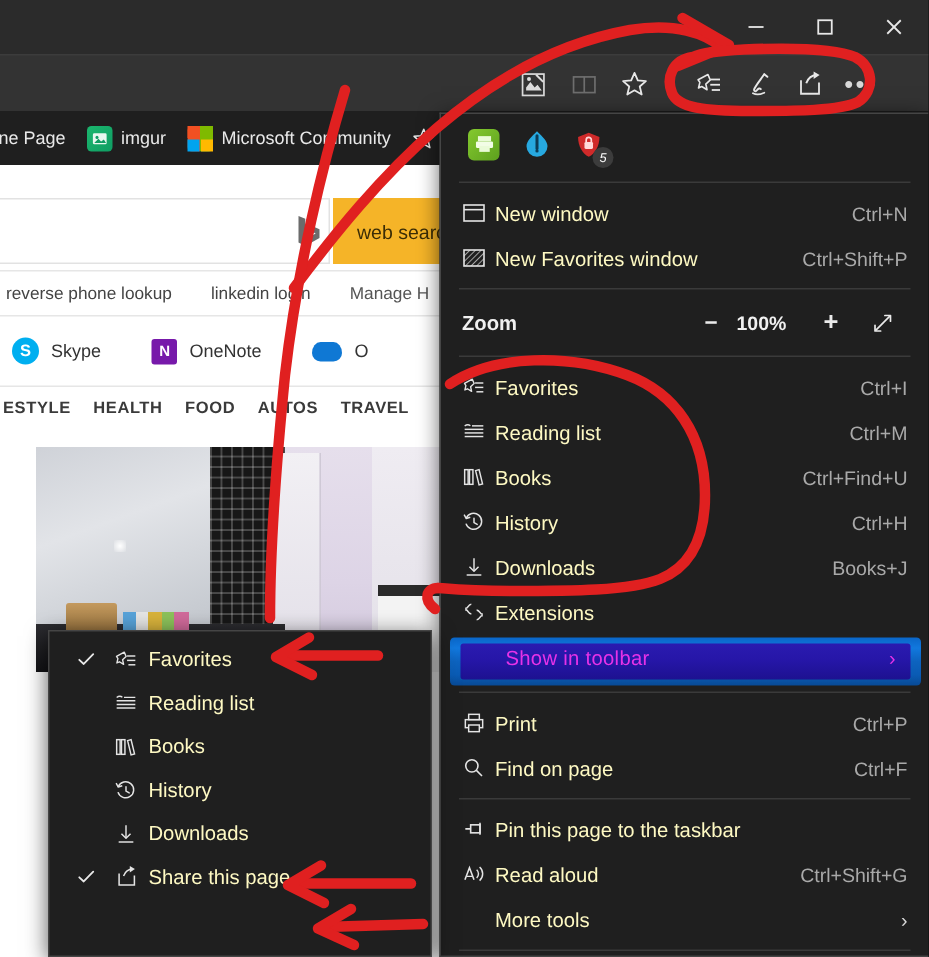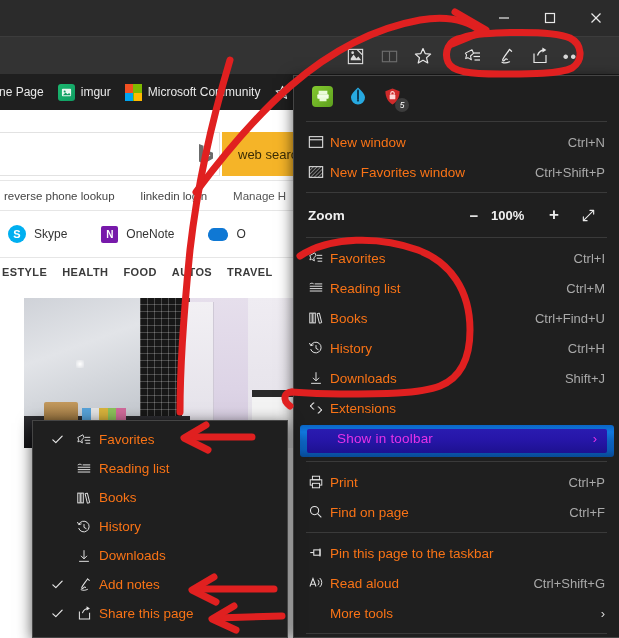"New window" .mi-label { color: #f97316 -> #fef9c3 }
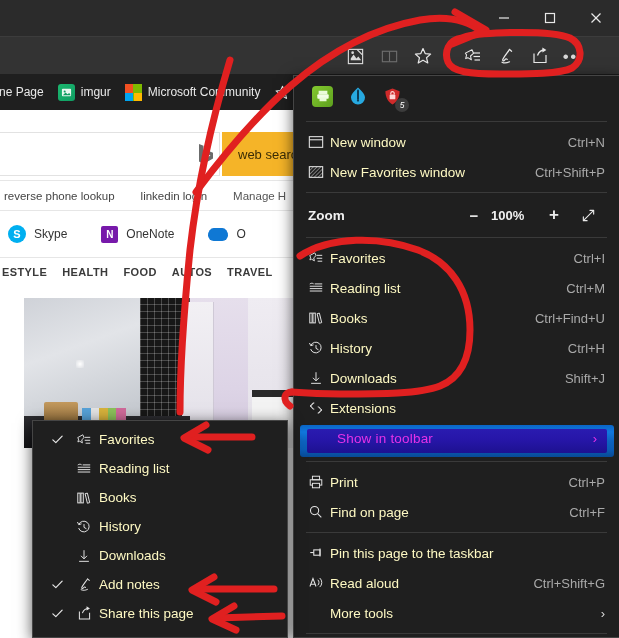"Shift+J" span.mi-accel { text: Shift+J -> Books+J }
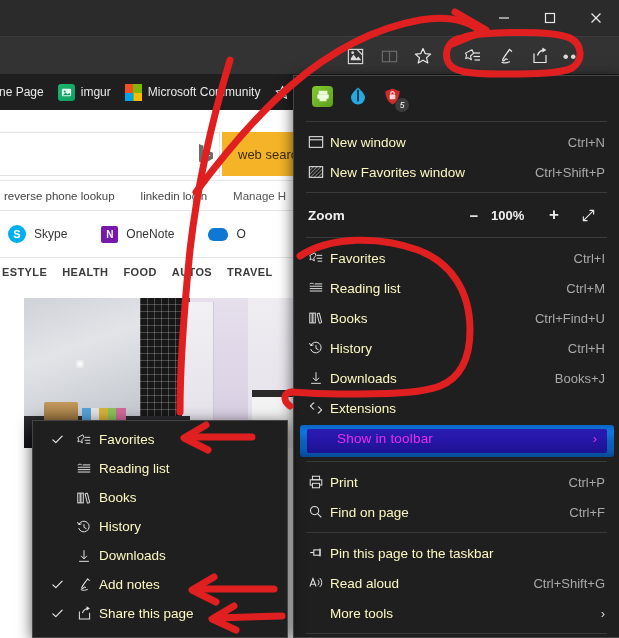"Add notes" div.mi { html: <div> <span> <svg> <path></path> </svg> </span> <span> <svg> <path></path> <path></path> <path></path> </svg> </span> <span>Add notes</span> </div> -> none }
